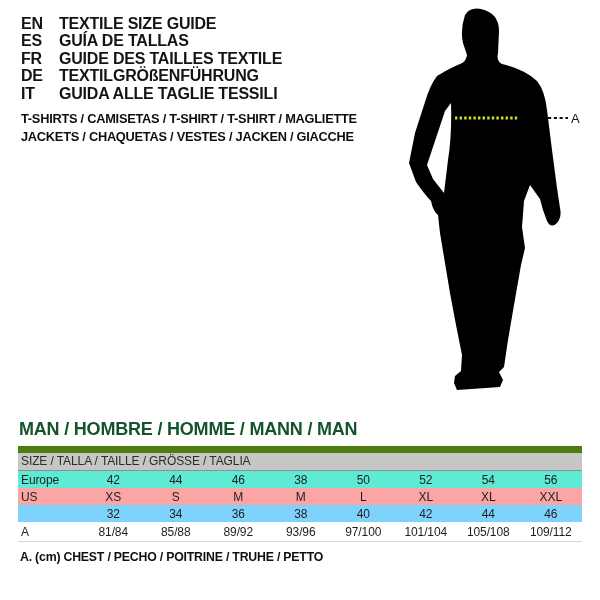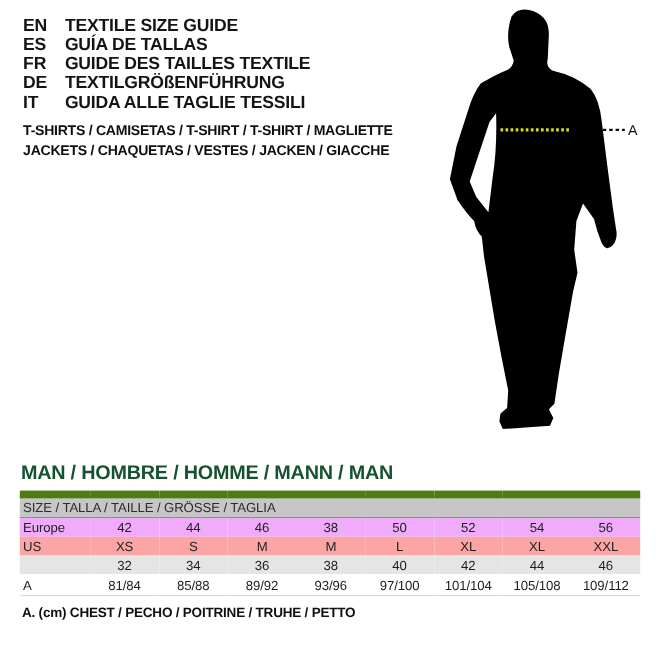"Europe" tr.r-europe { background: #f0abfc -> #5eead4 }
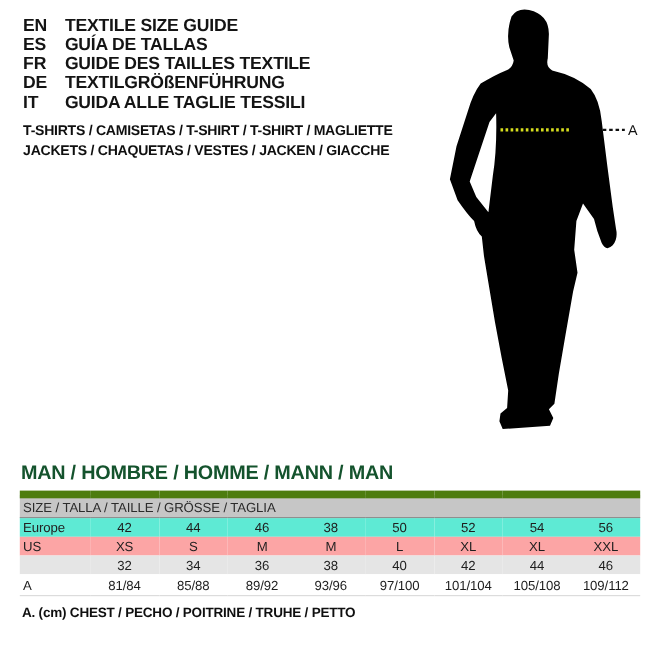"32" tr.r-alt { background: #e5e5e5 -> #7dd3fc }
